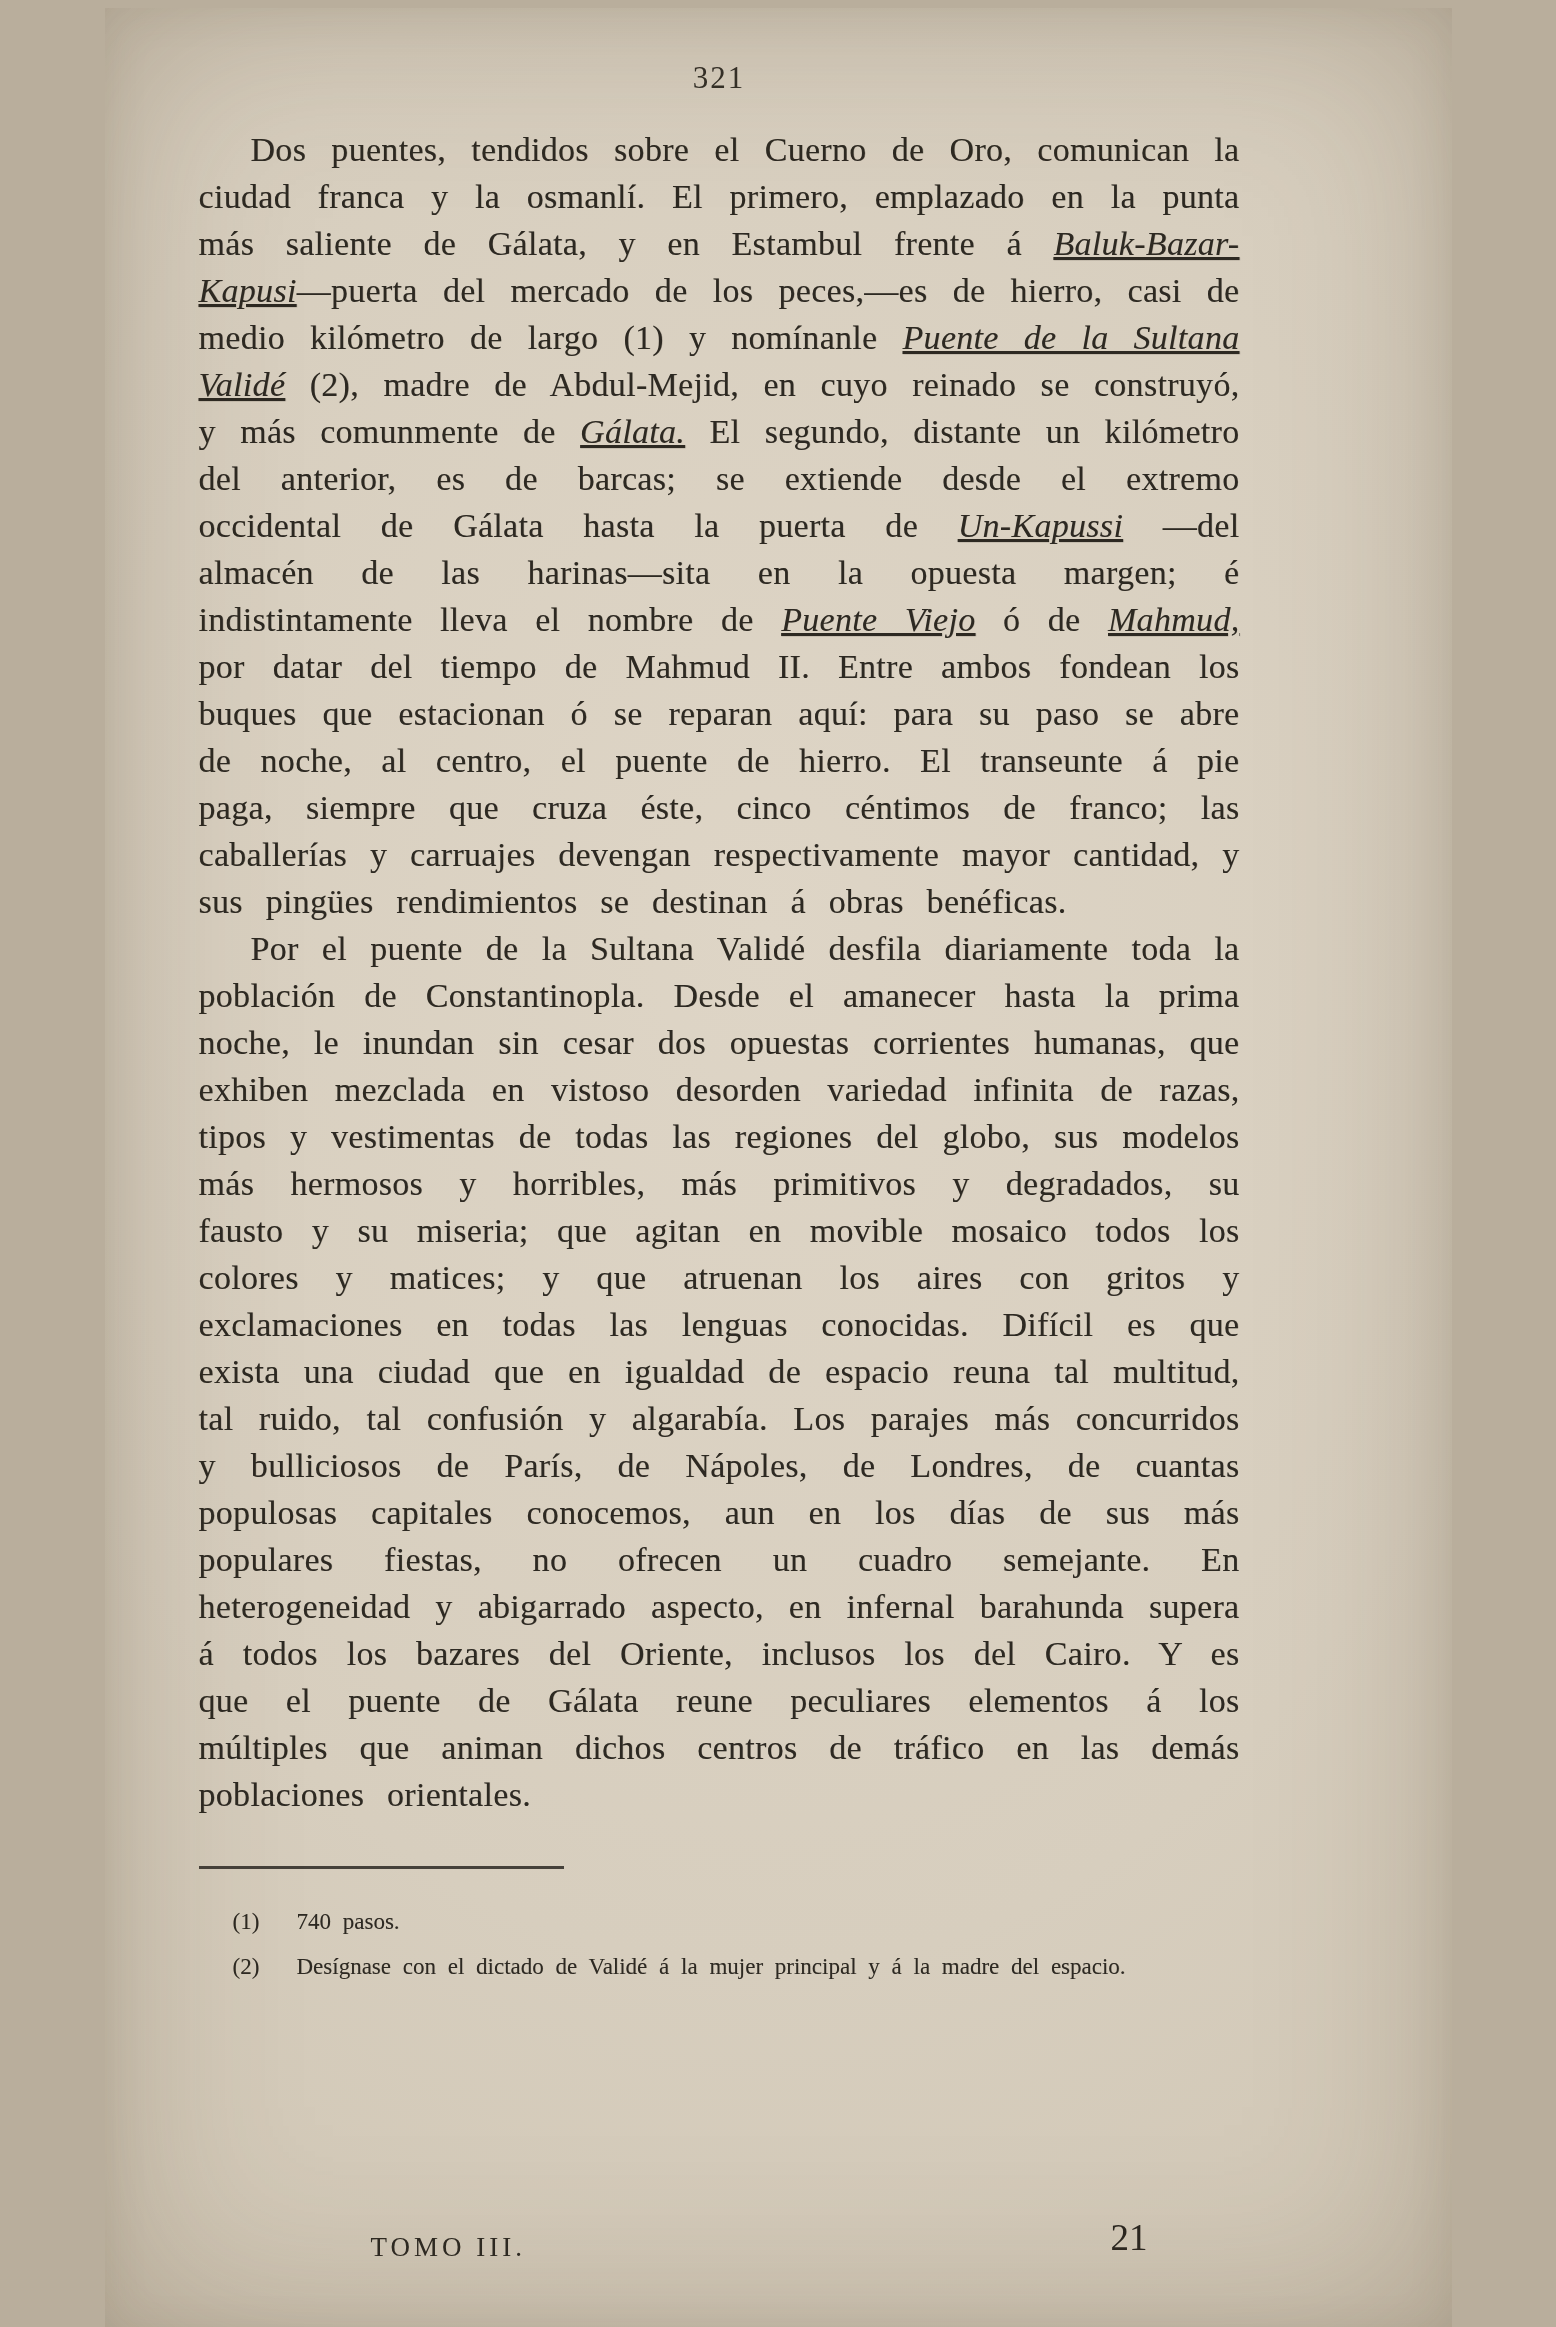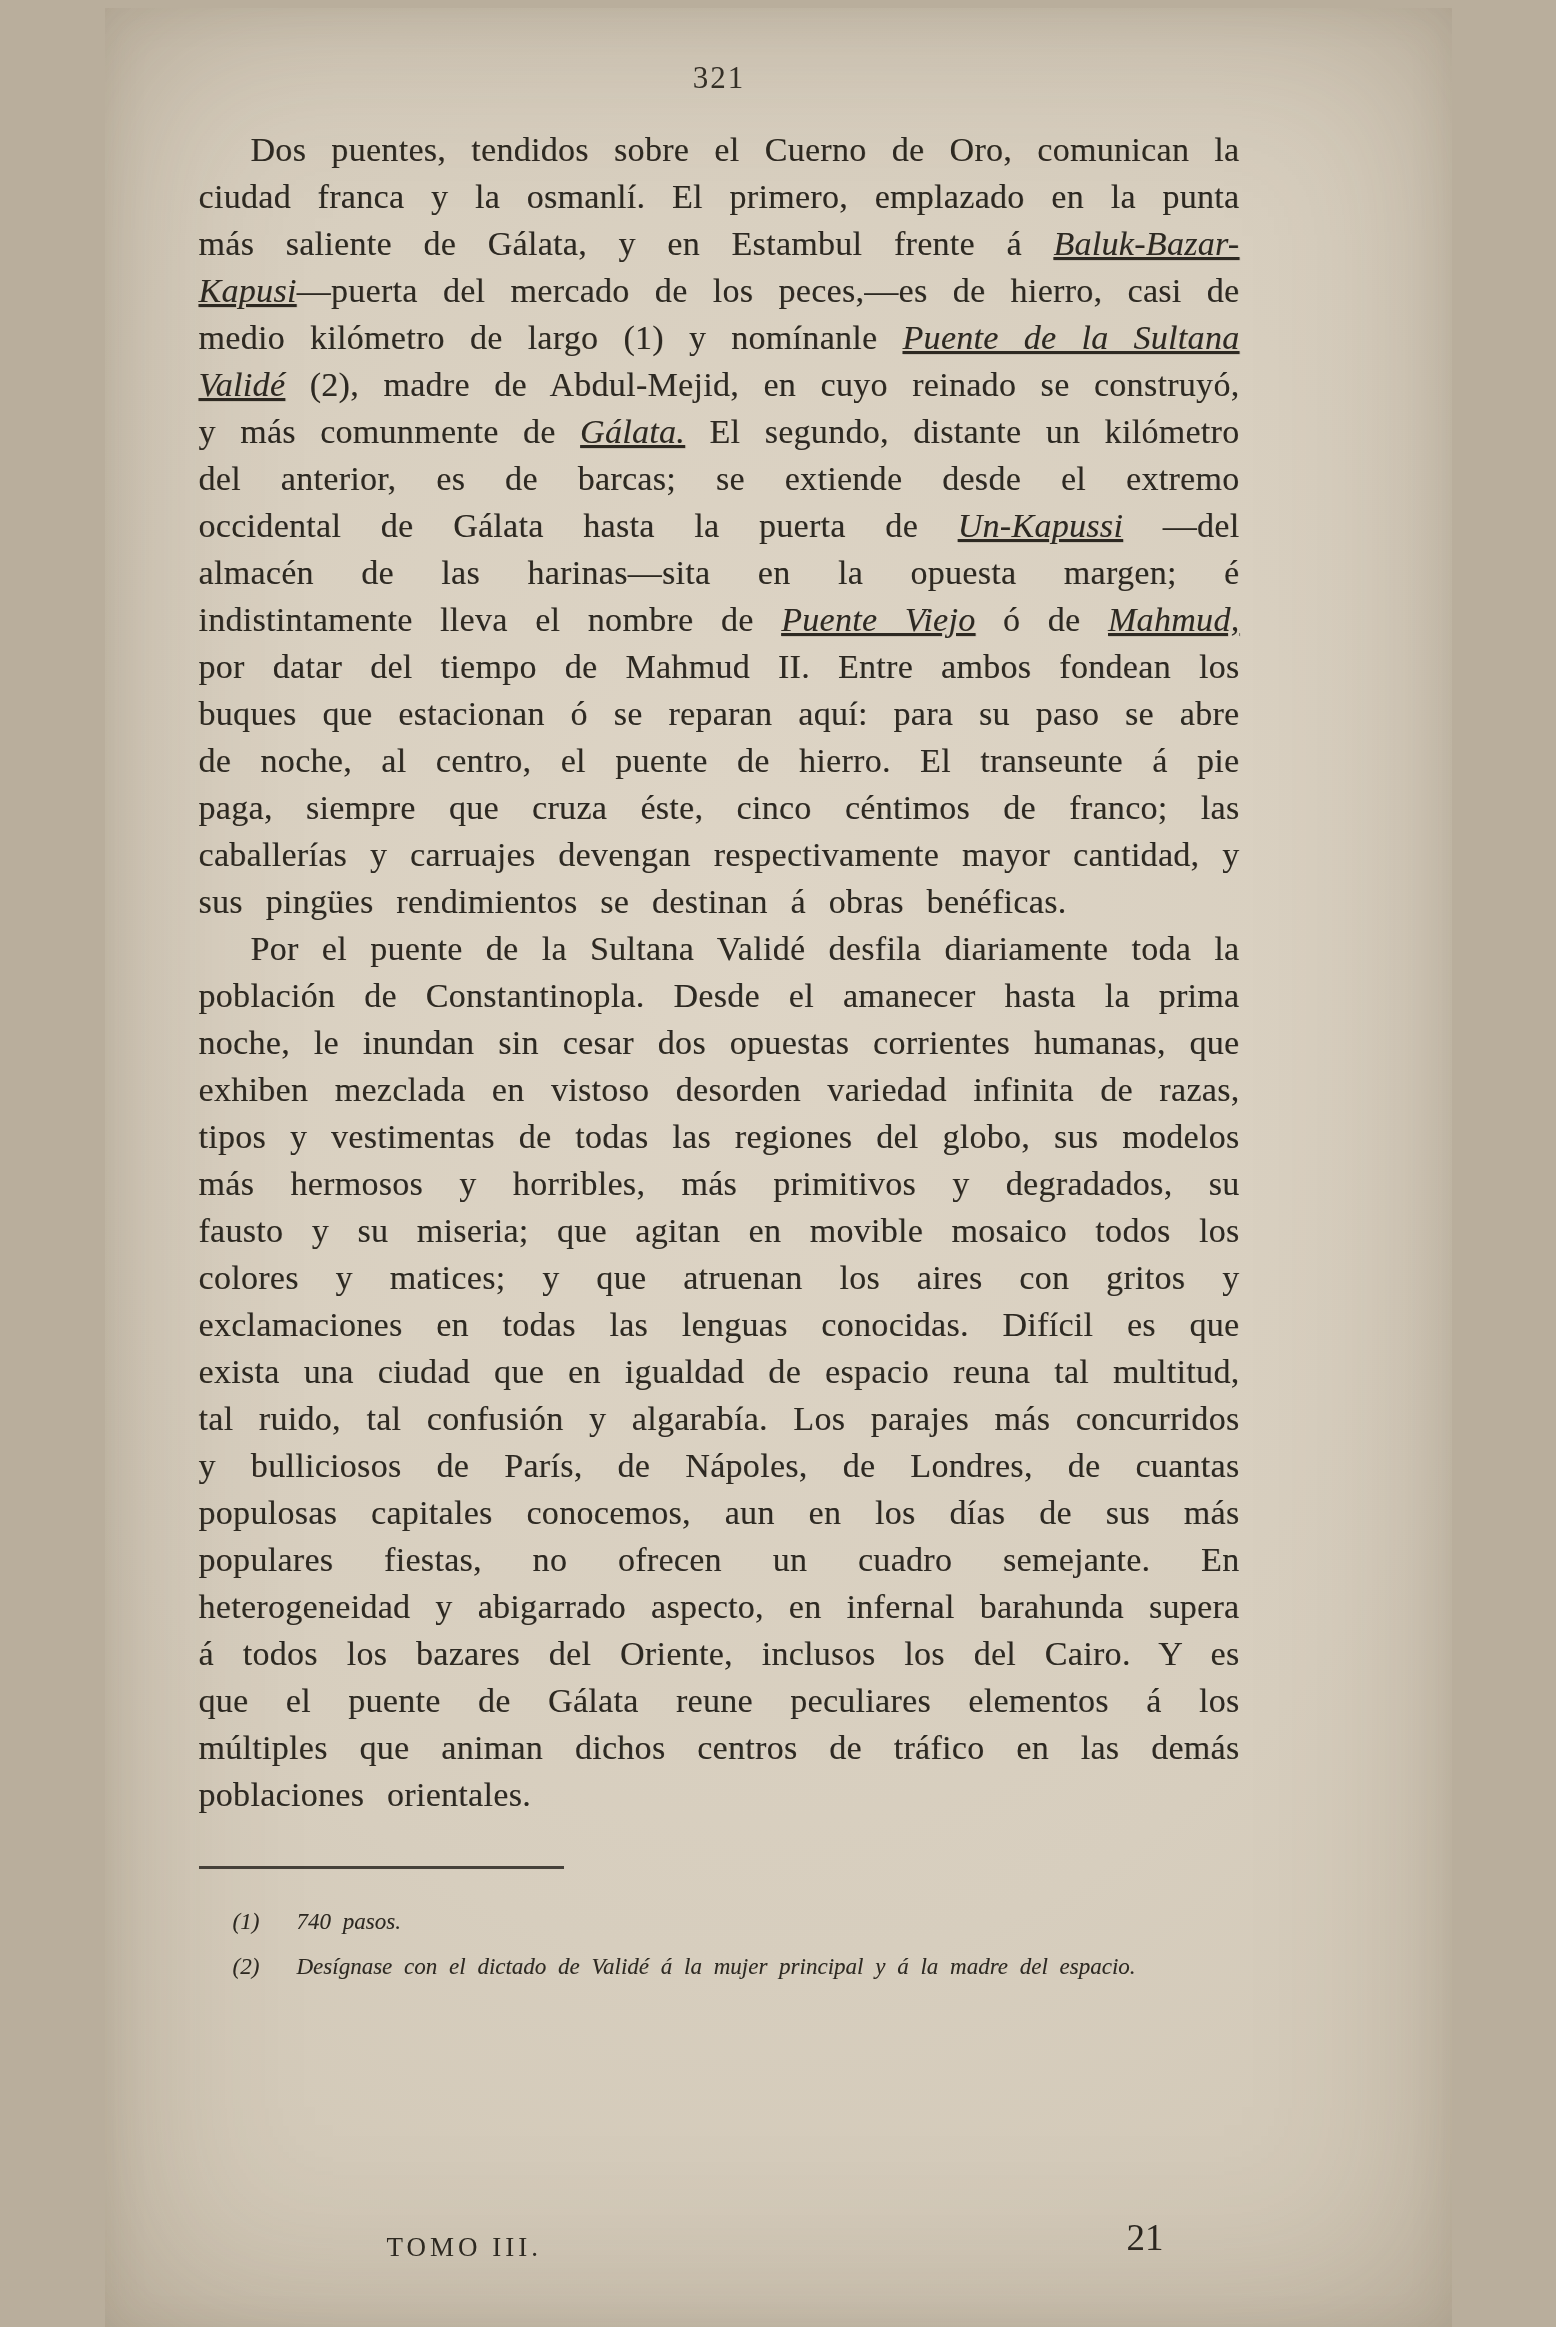"(1) 740 pasos." .footnote { font-style: italic -> none }
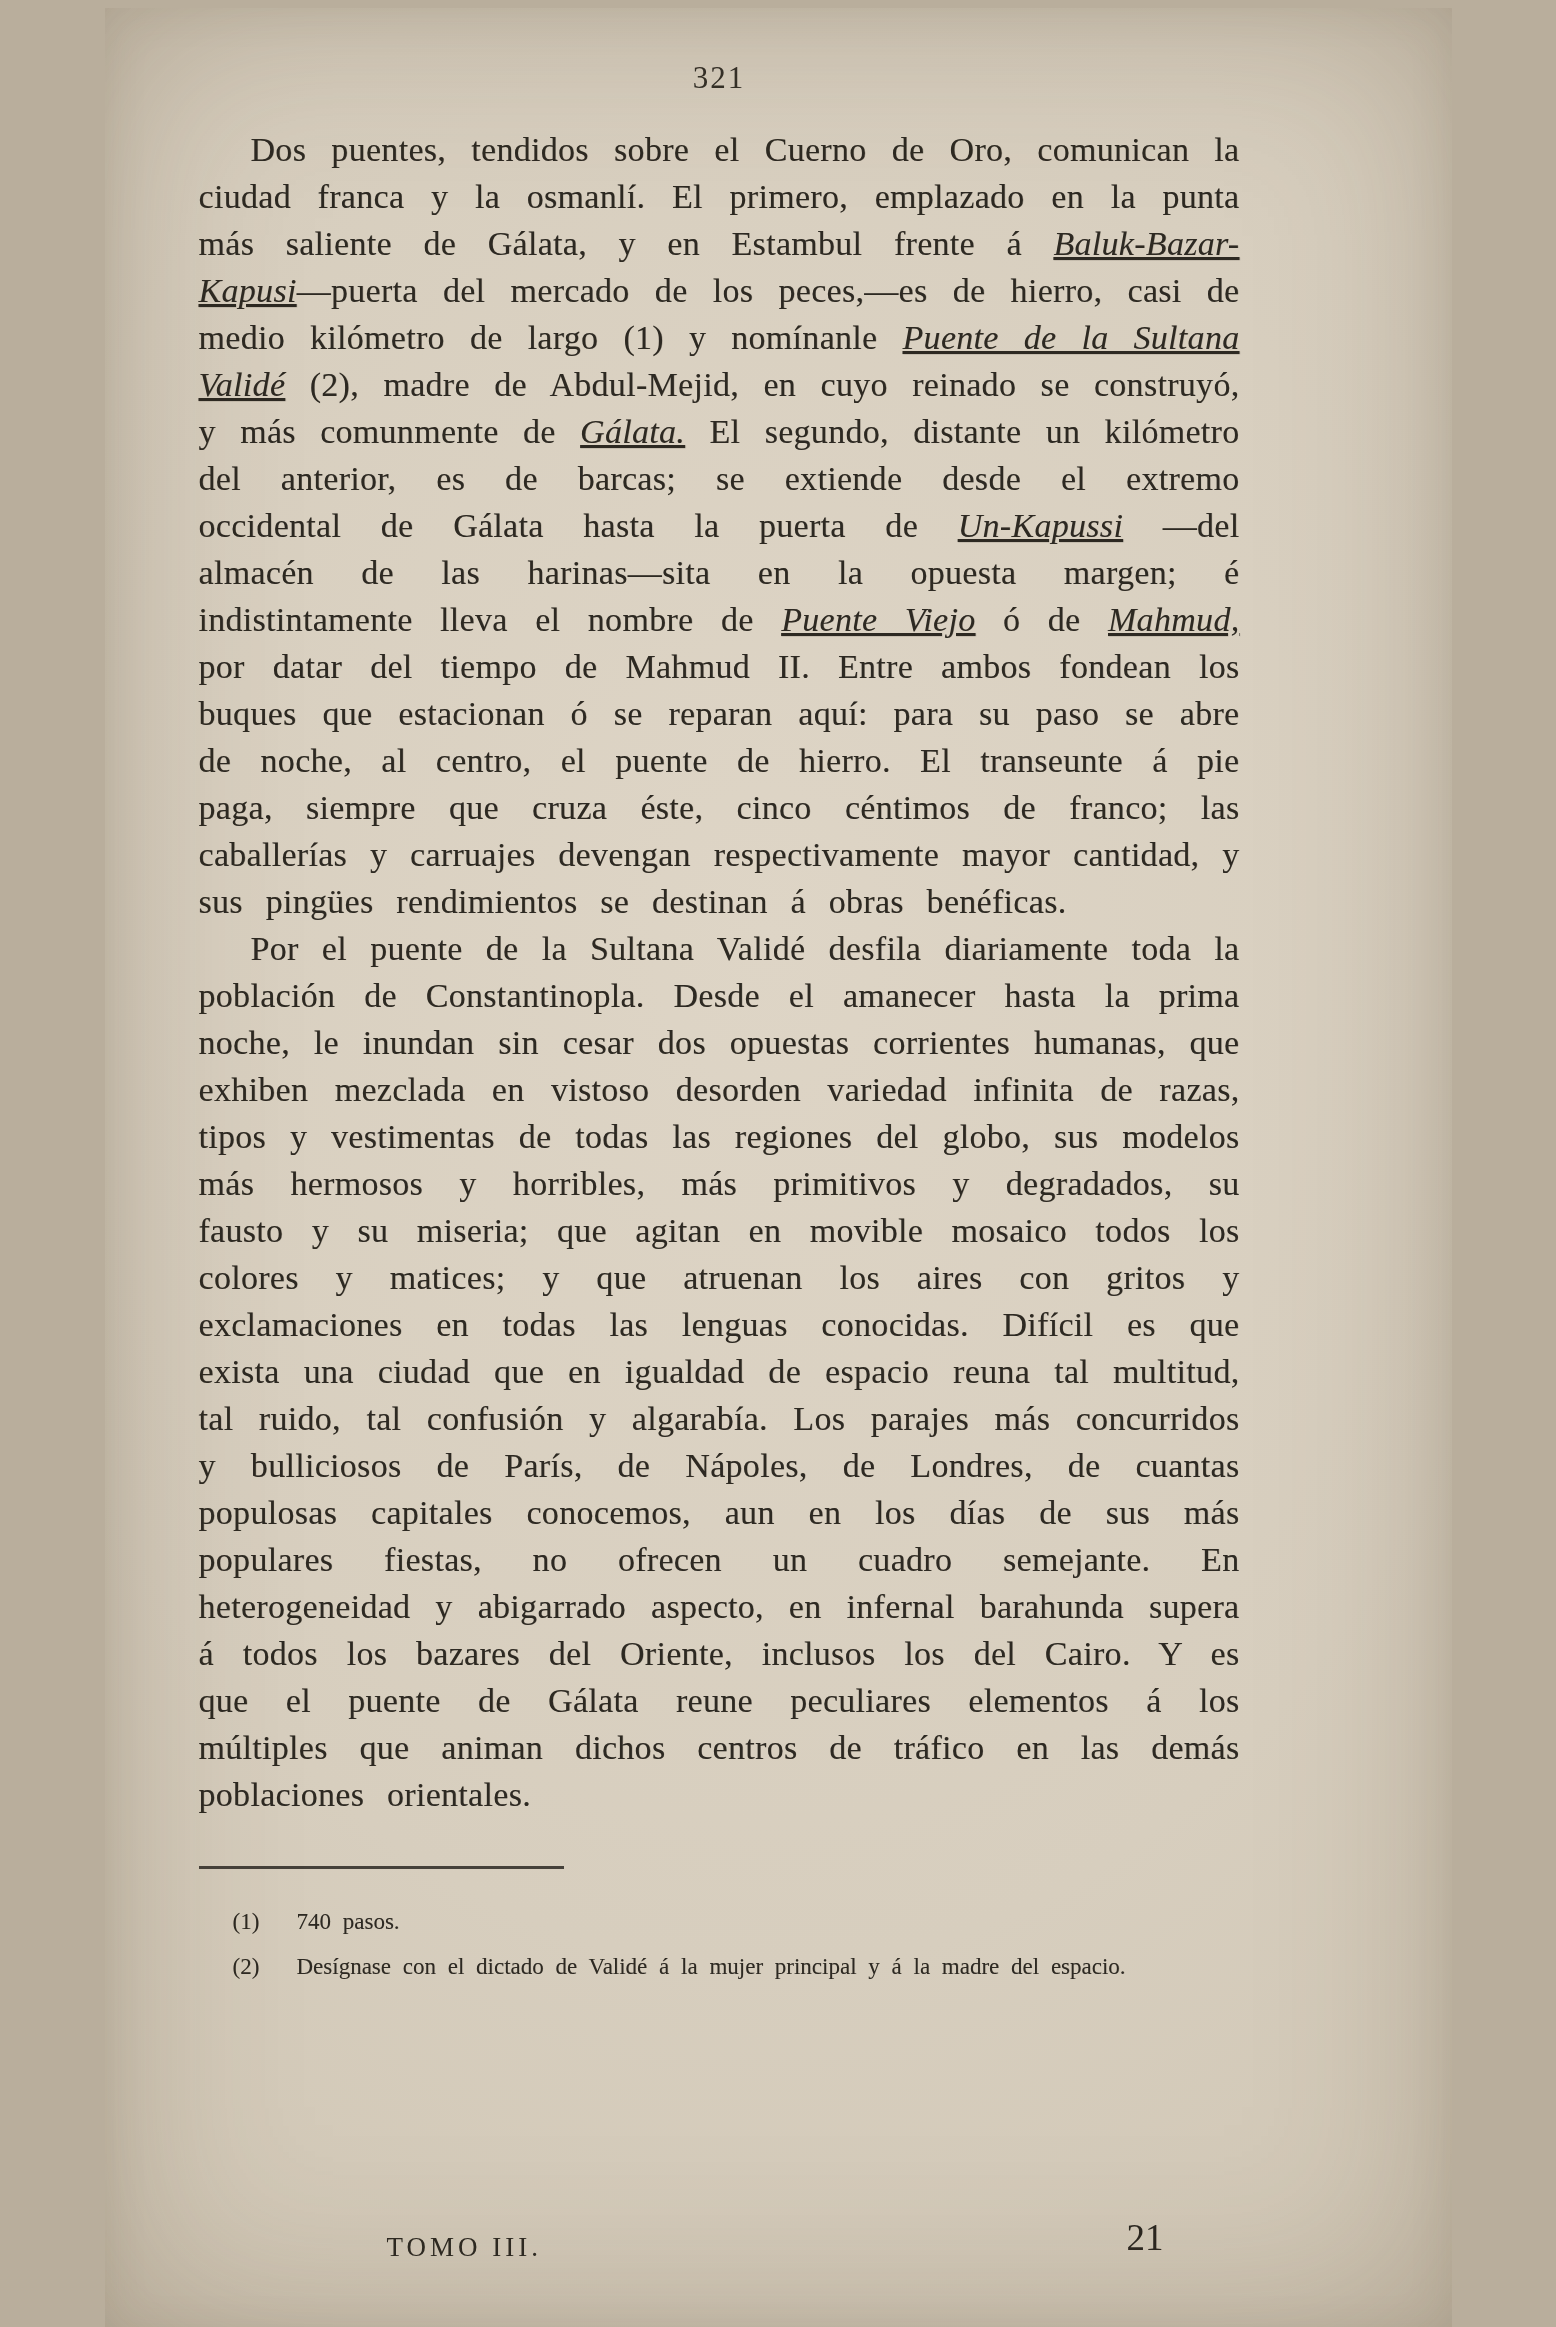"TOMO III." .page-footer { left: 94px -> 78px }
